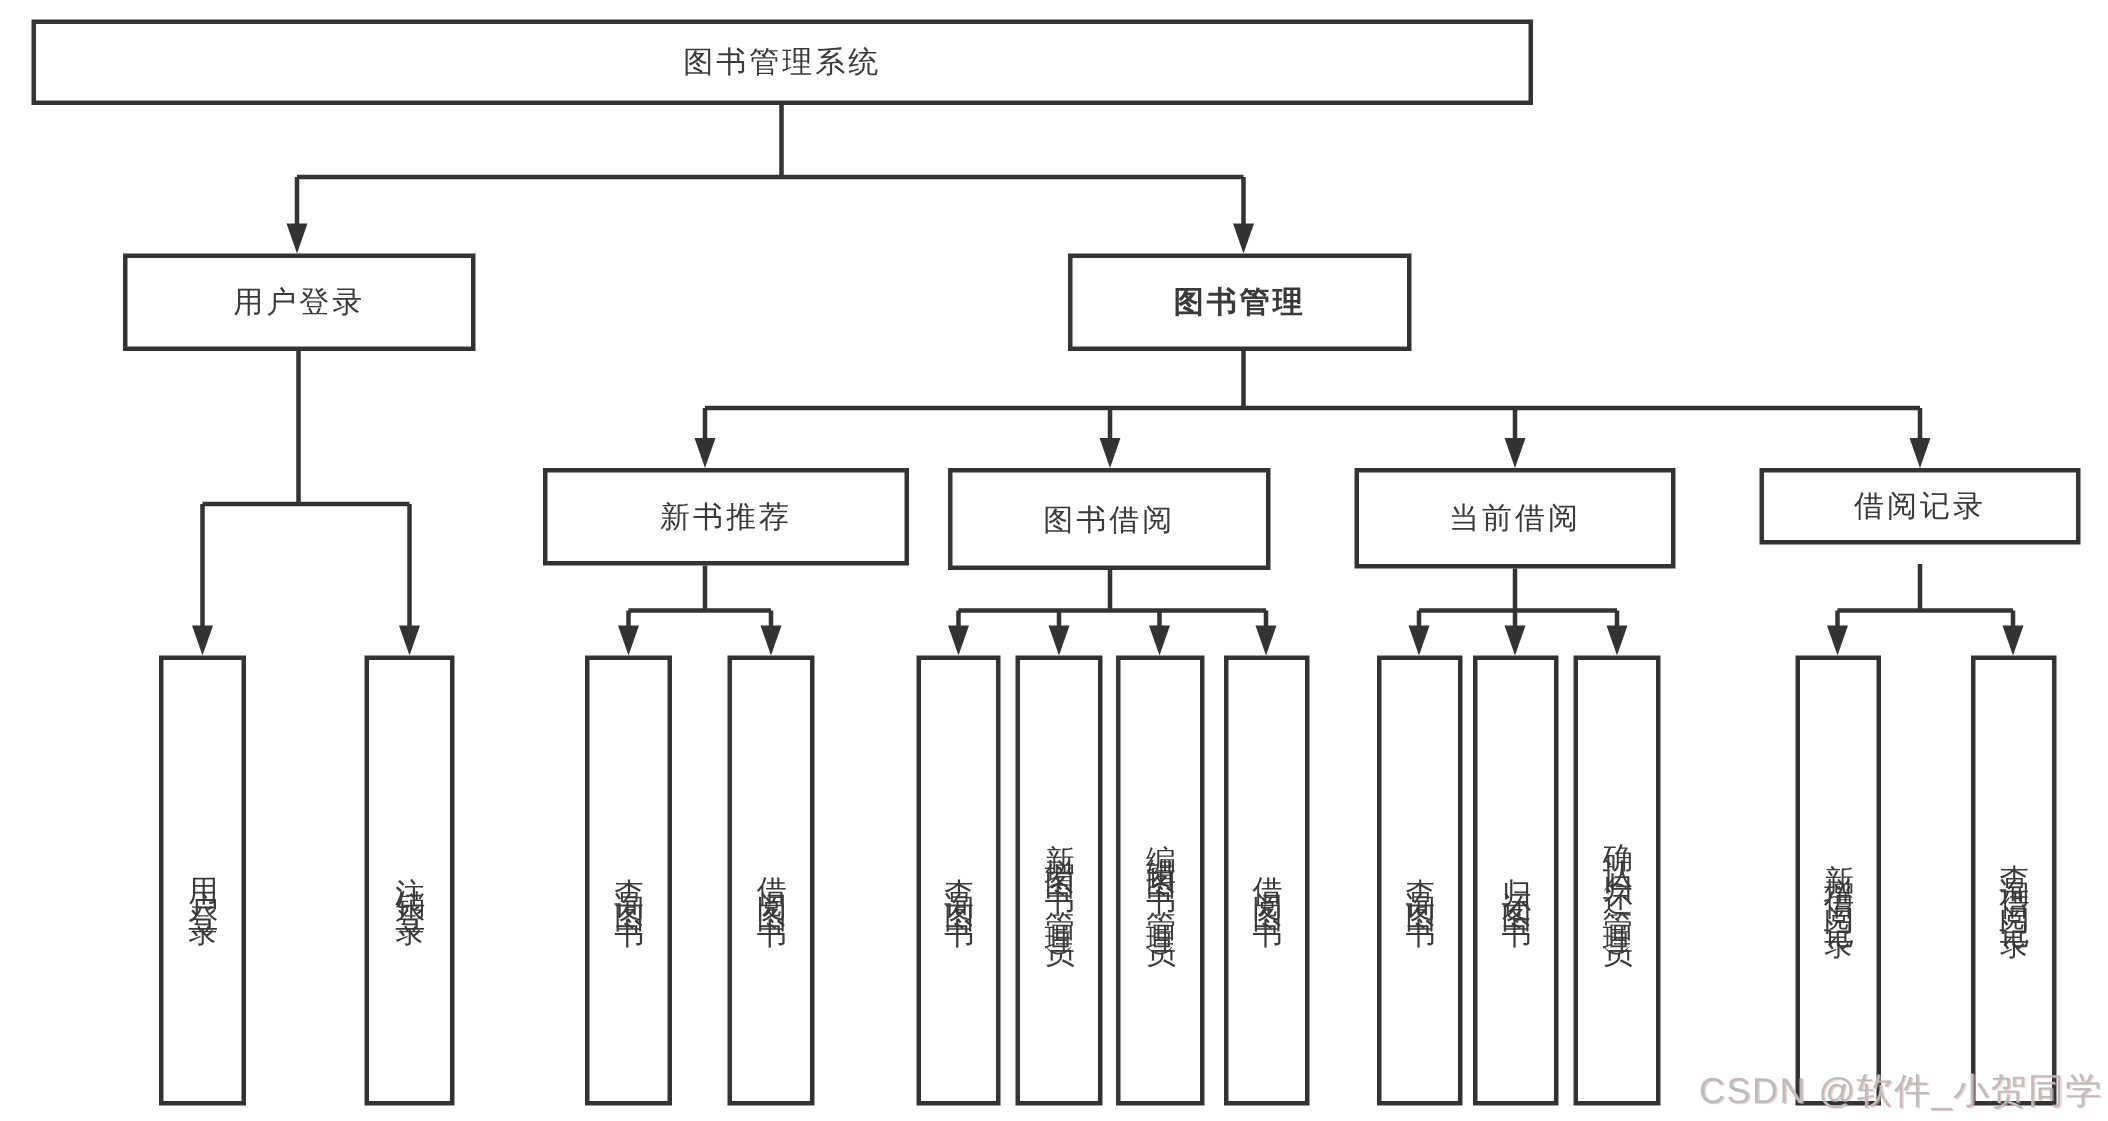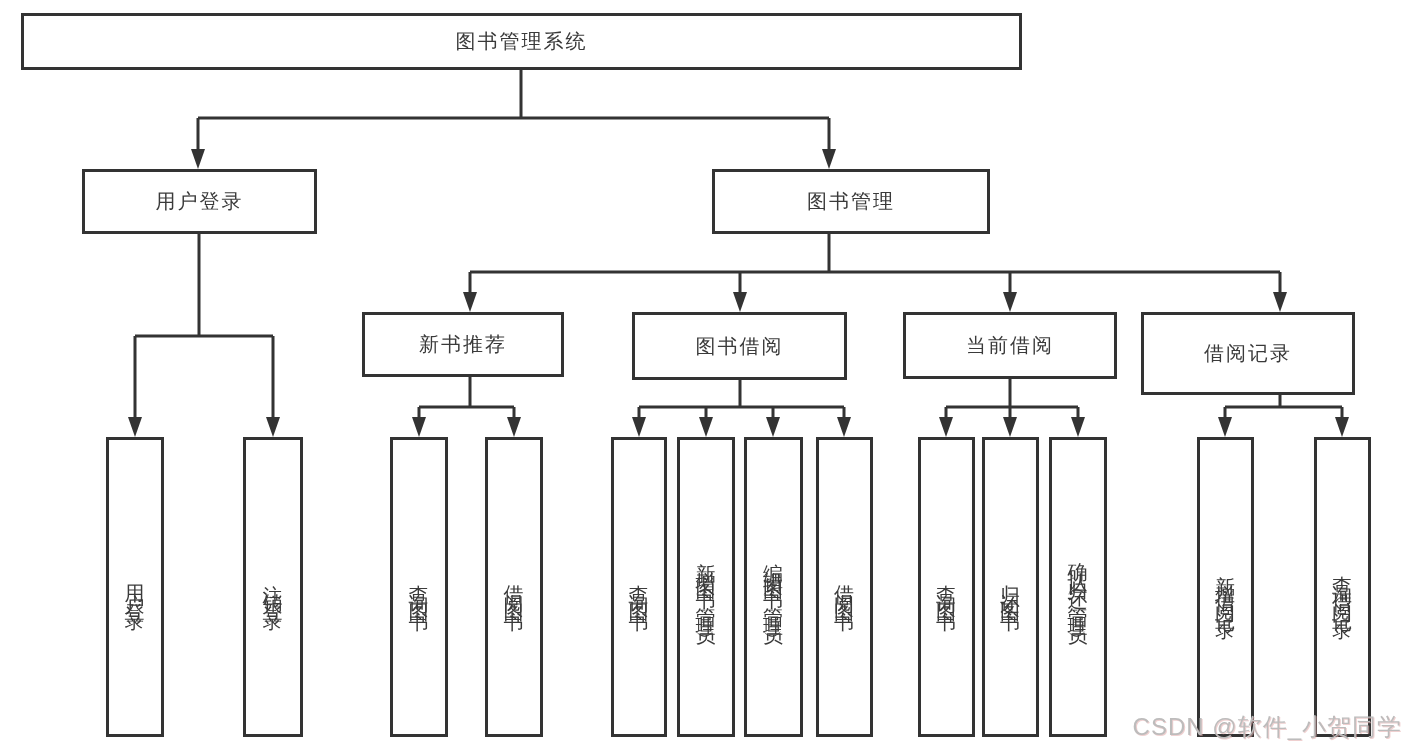"图书管理" div.hnode { font-weight: none -> bold; width: 278px -> 229px }
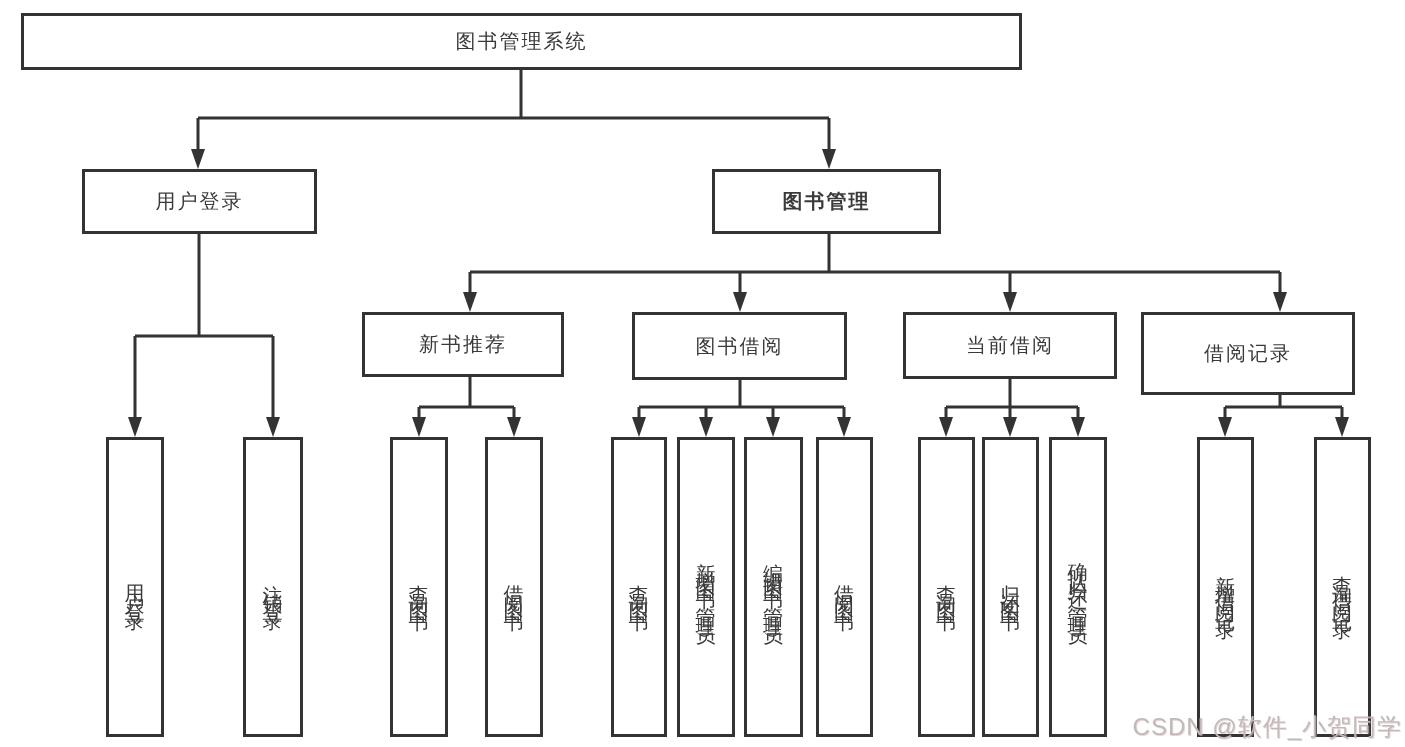"新书推荐" div.hnode { width: 202px -> 244px }
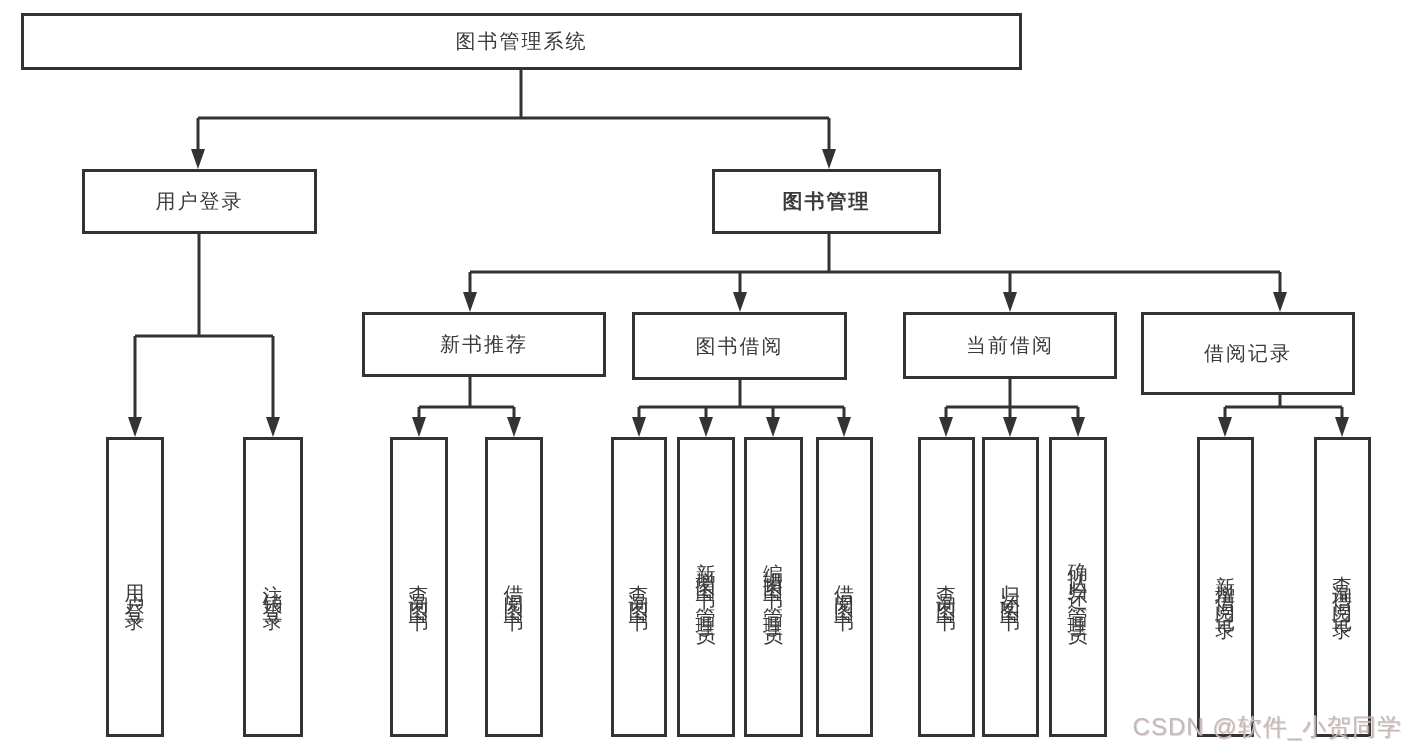"借阅记录" div.hnode { height: 83px -> 51px; left: 1141px -> 1173px }
